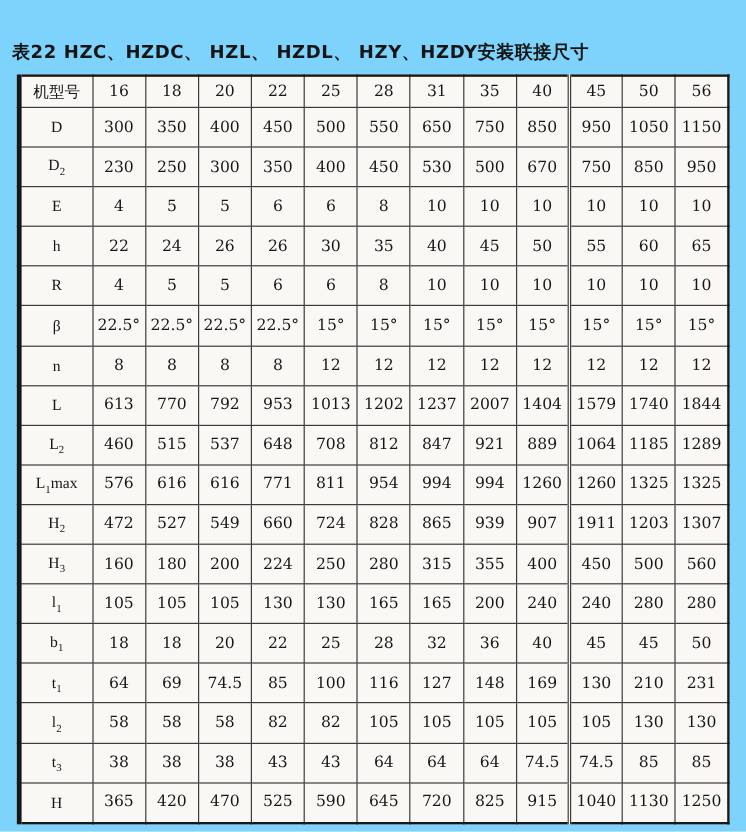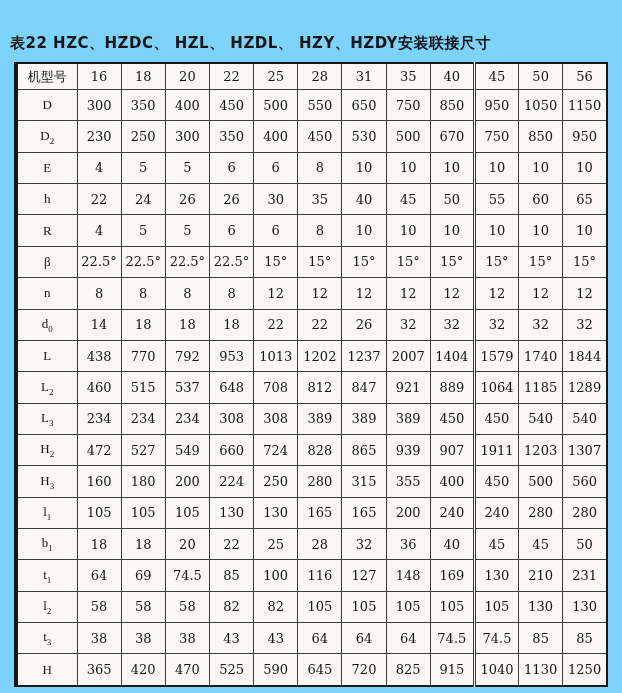"d0" tr { html: <tr> <th>d<sub>0</sub></th> <td>14</td> <td>18</td> <td>18</td> <td>18</td> <td>22</td> <td>22</td> <td>26</td> <td>32</td> <td>32</td> <td>32</td> <td>32</td> <td>32</td> </tr> -> none }
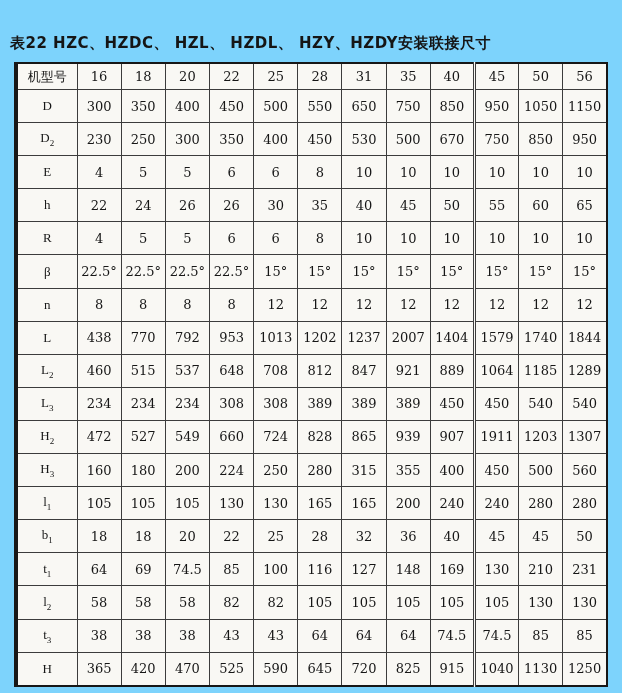"438" td { text: 438 -> 613 }
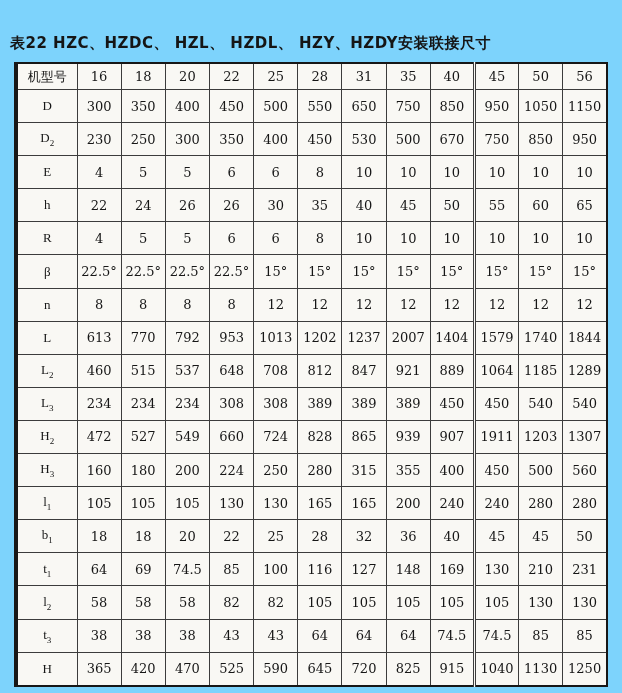"L3" tr { html: <tr> <th>L<sub>3</sub></th> <td>234</td> <td>234</td> <td>234</td> <td>308</td> <td>308</td> <td>389</td> <td>389</td> <td>389</td> <td>450</td> <td>450</td> <td>540</td> <td>540</td> </tr> -> none }
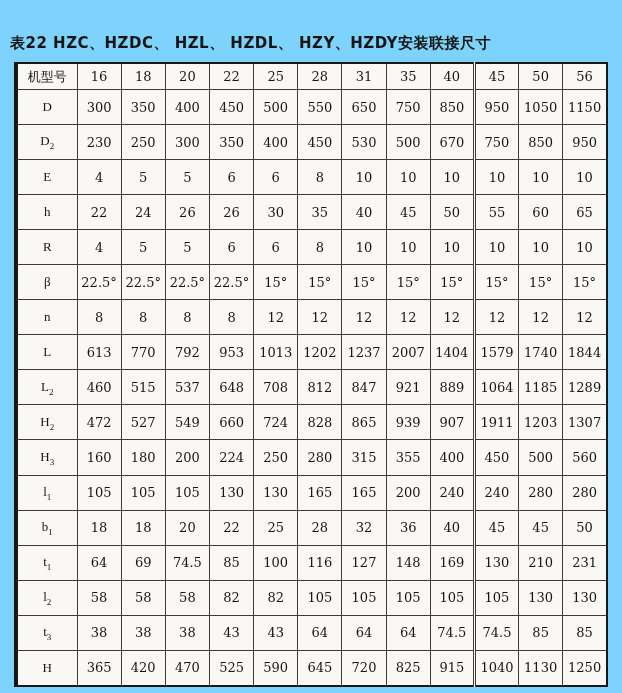"L1max" tr { html: none -> <tr> <th>L<sub>1</sub>max</th> <td>576</td> <td>616</td> <td>616</td> <td>771</td> <td>811</td> <td>954</td> <td>994</td> <td>994</td> <td>1260</td> <td>1260</td> <td>1325</td> <td>1325</td> </tr> }
